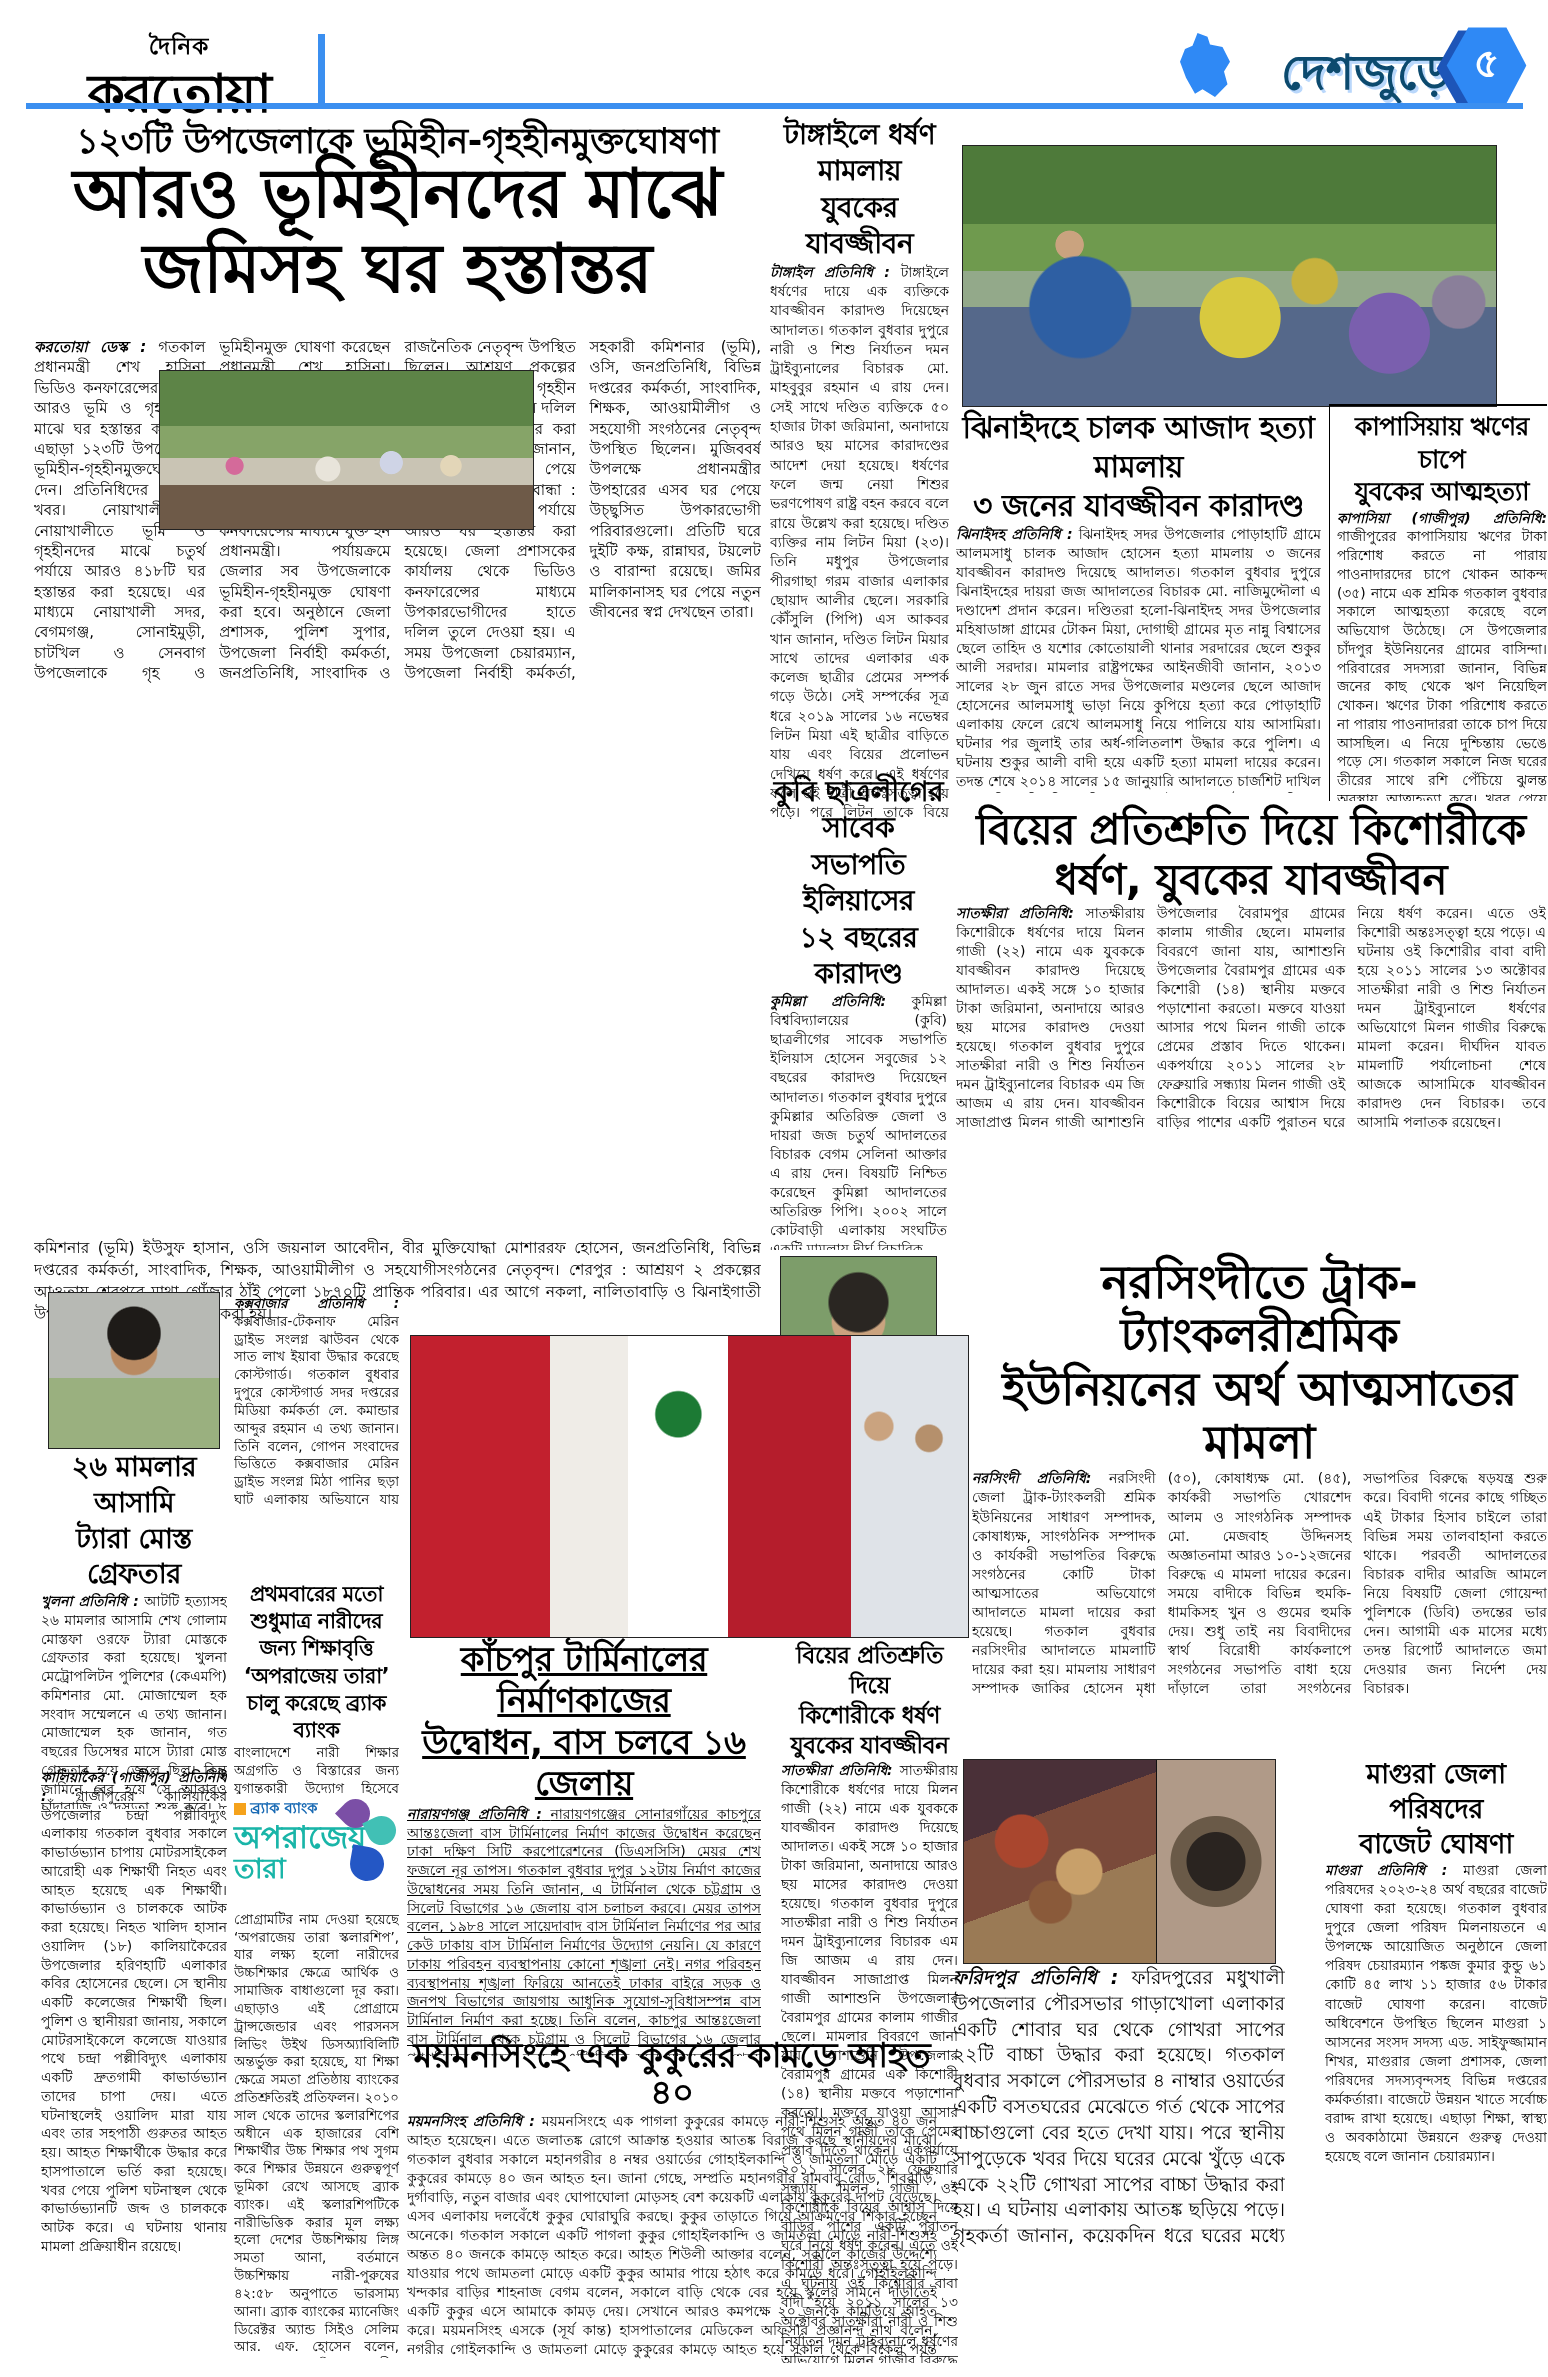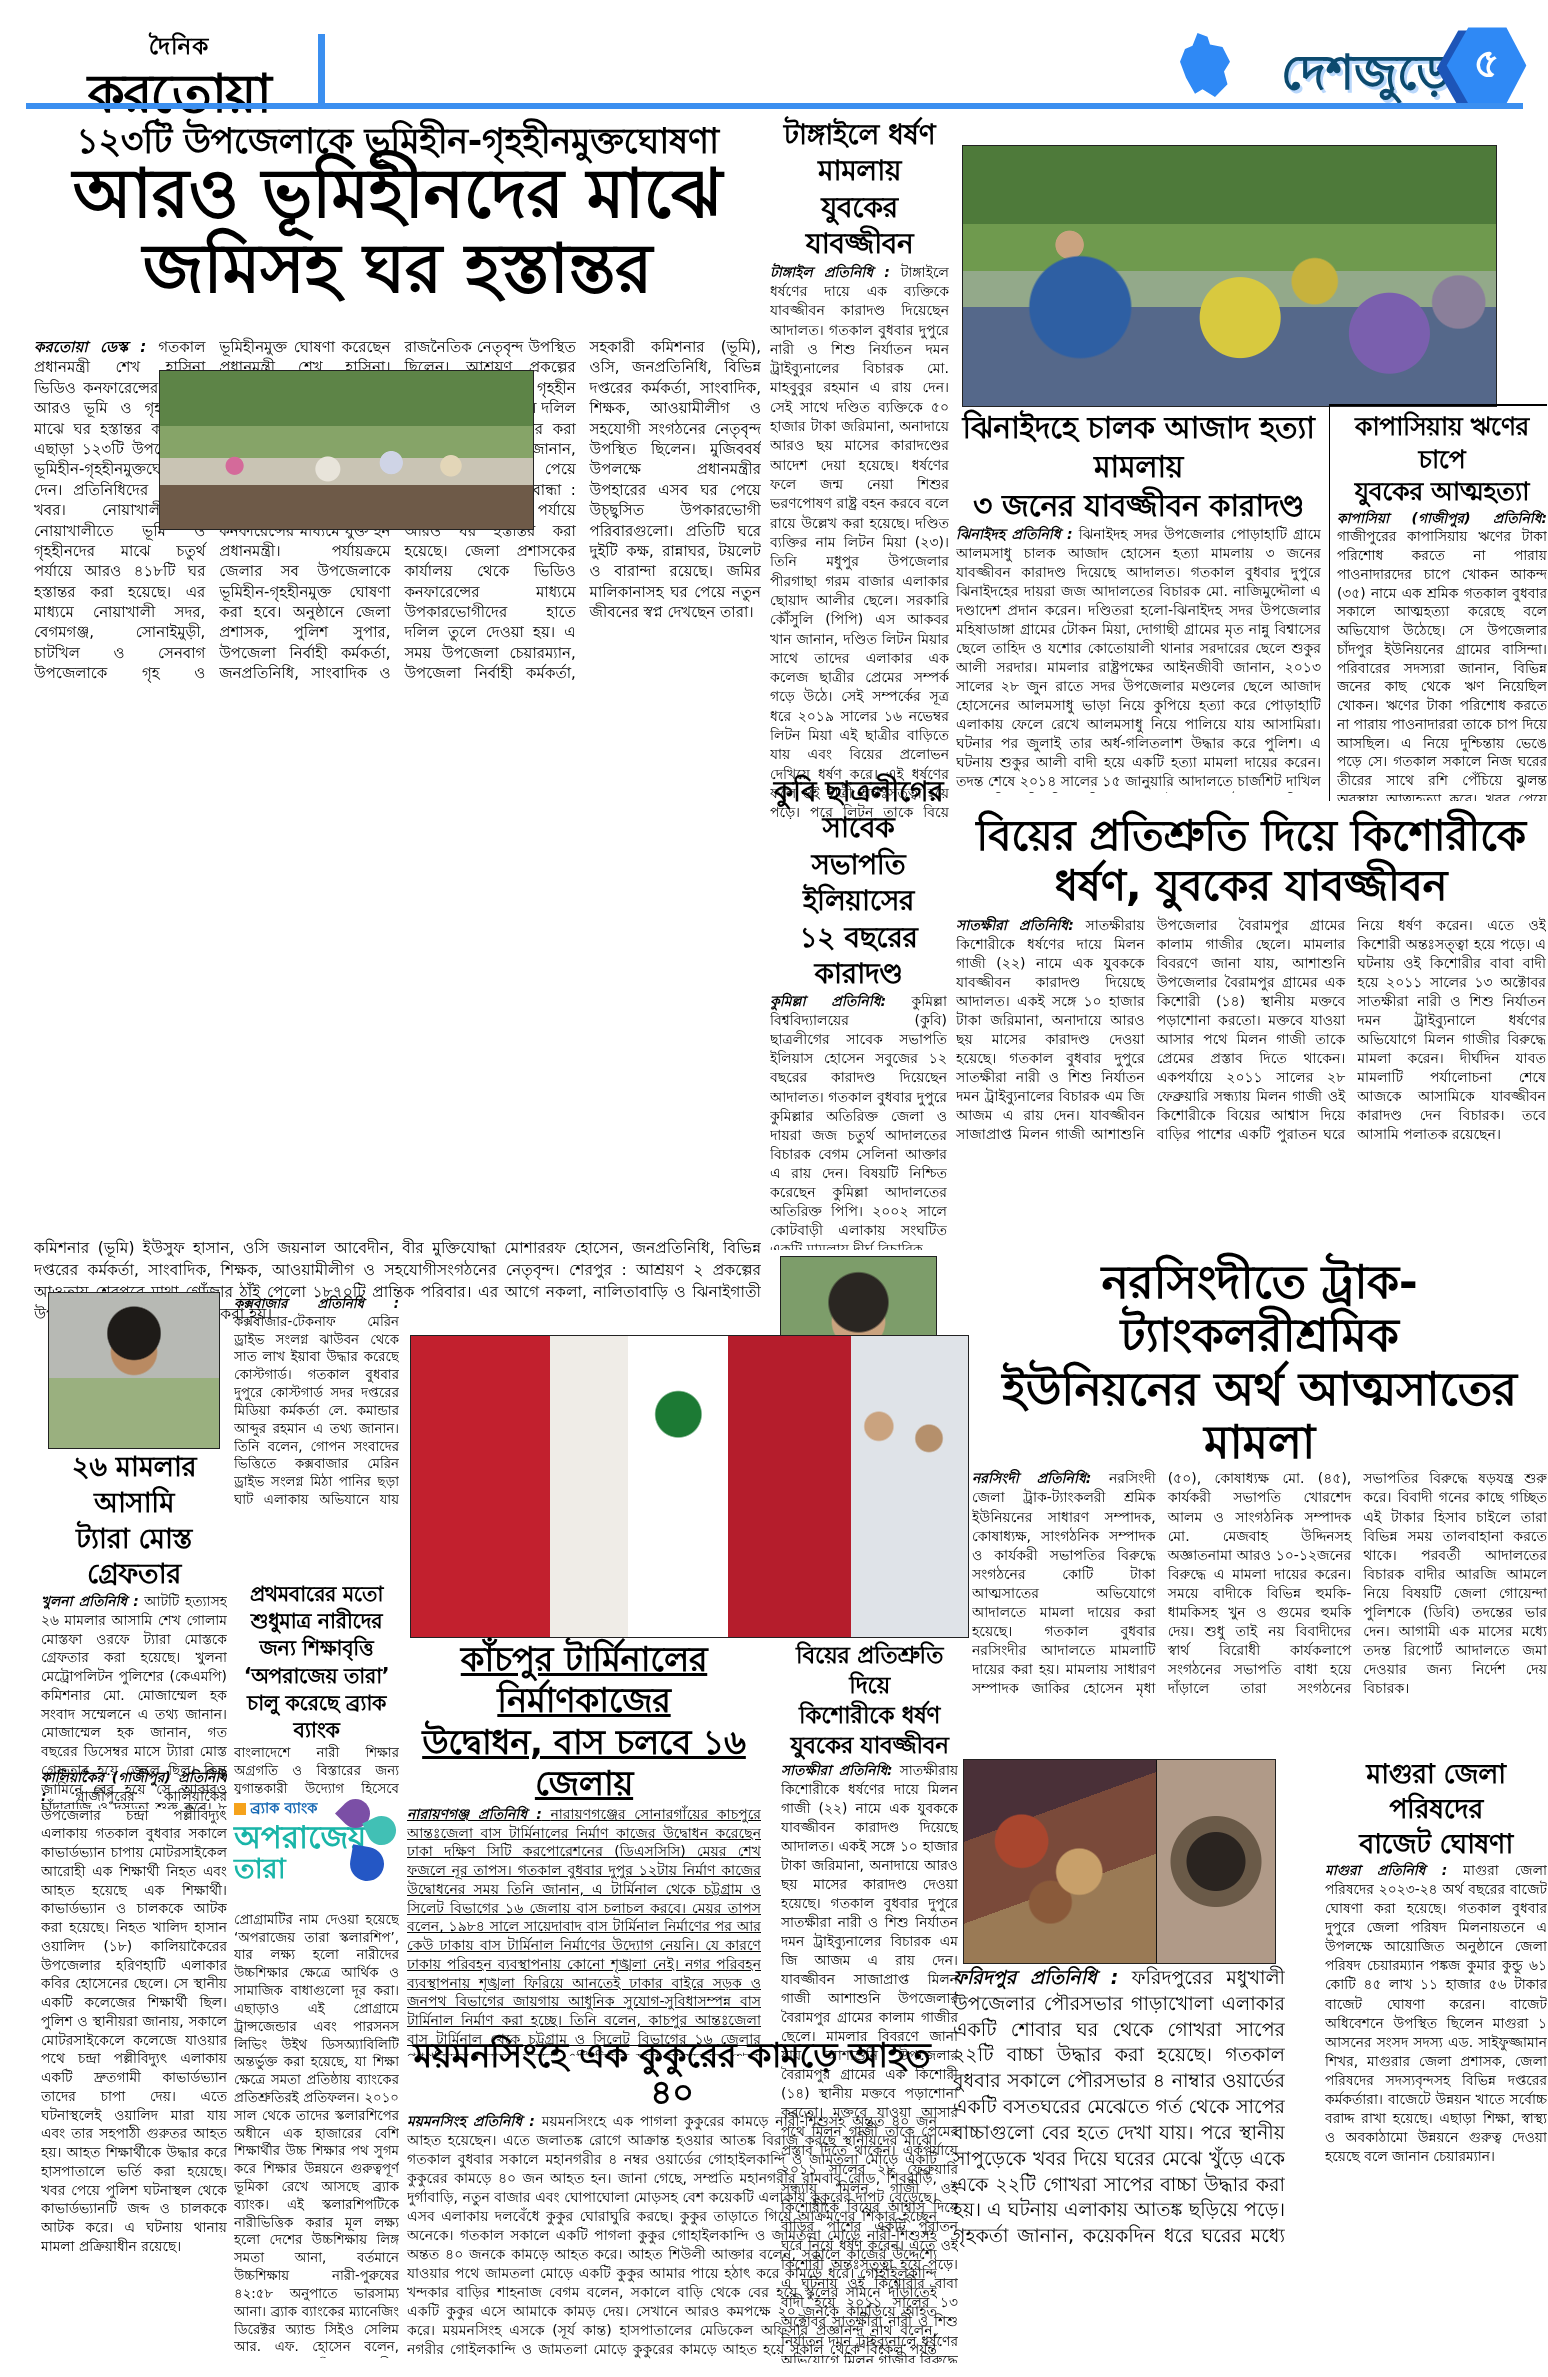"বিয়ের প্রতিশ্রুতি দিয়ে কিশোরীকে" h2.hl { margin: 6px -> 0 }
